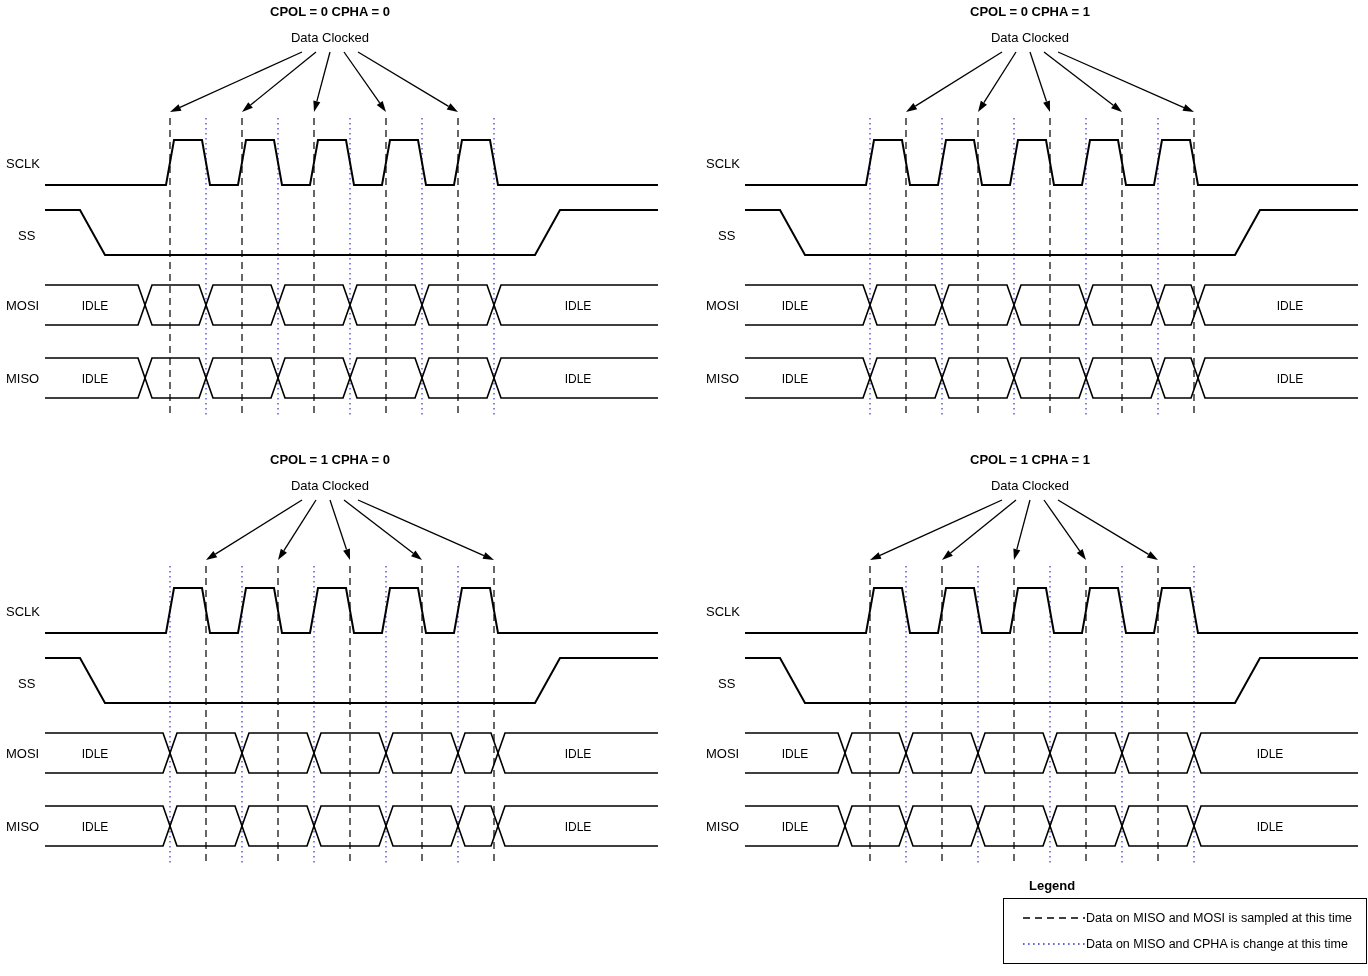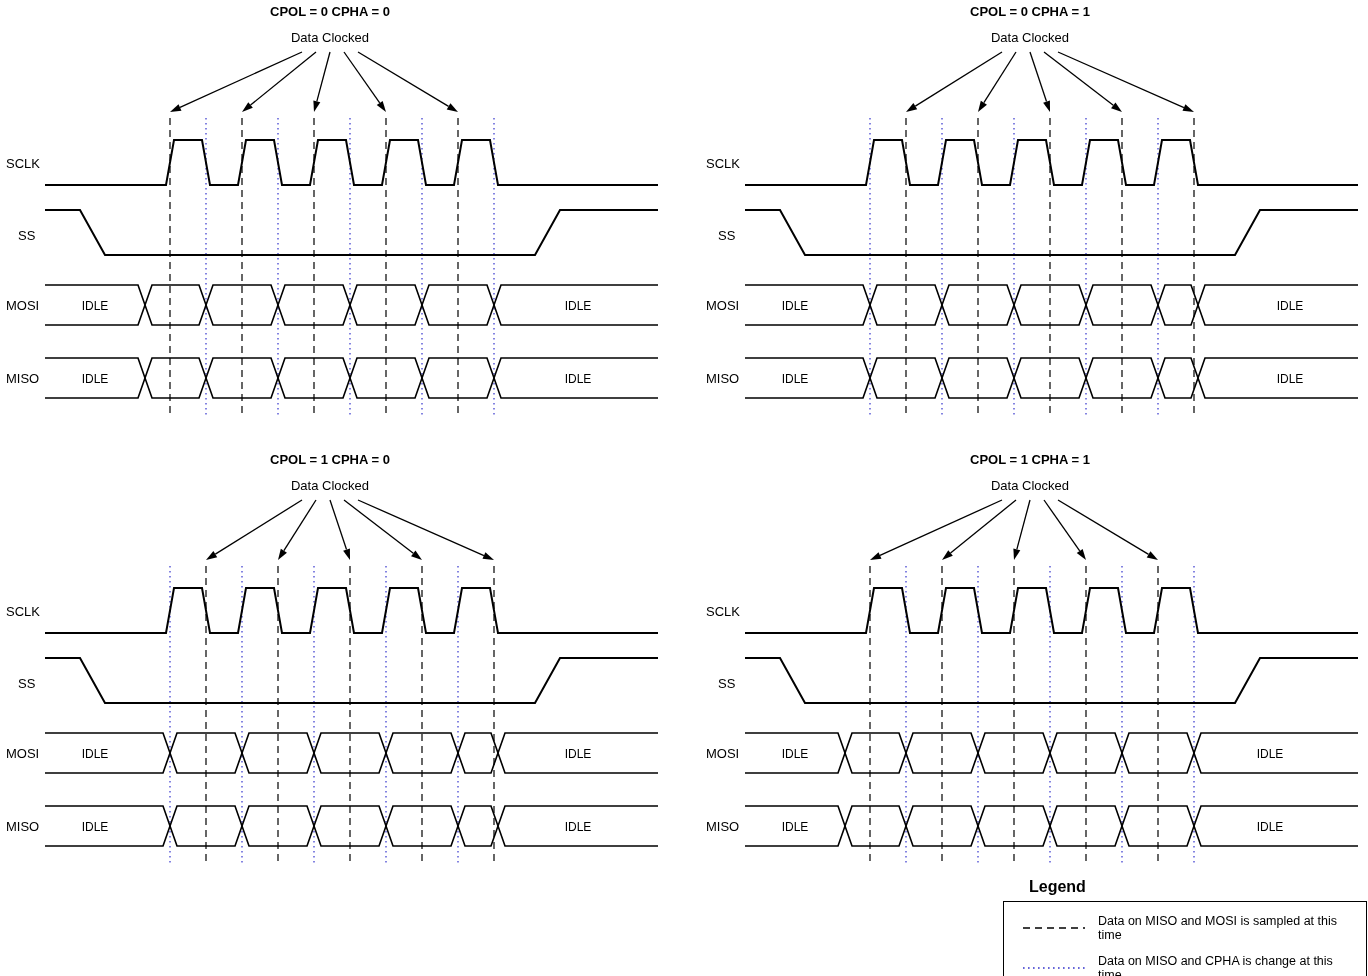"Legend" .legend-title { font-size: 16px -> 13px }
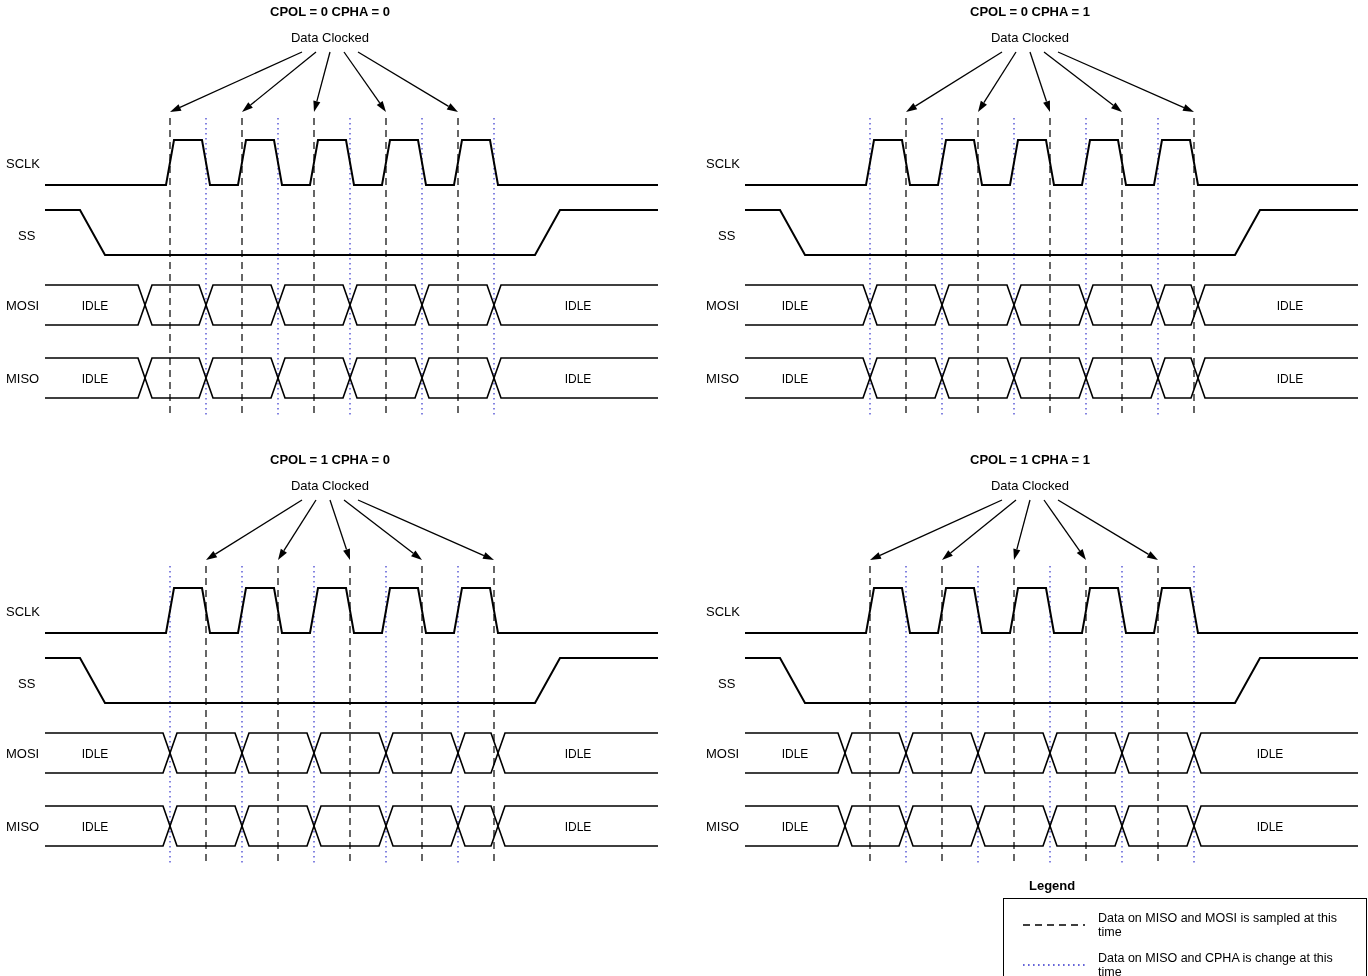"Data on MISO and MOSI" .legend-row { gap: 12px -> none }
